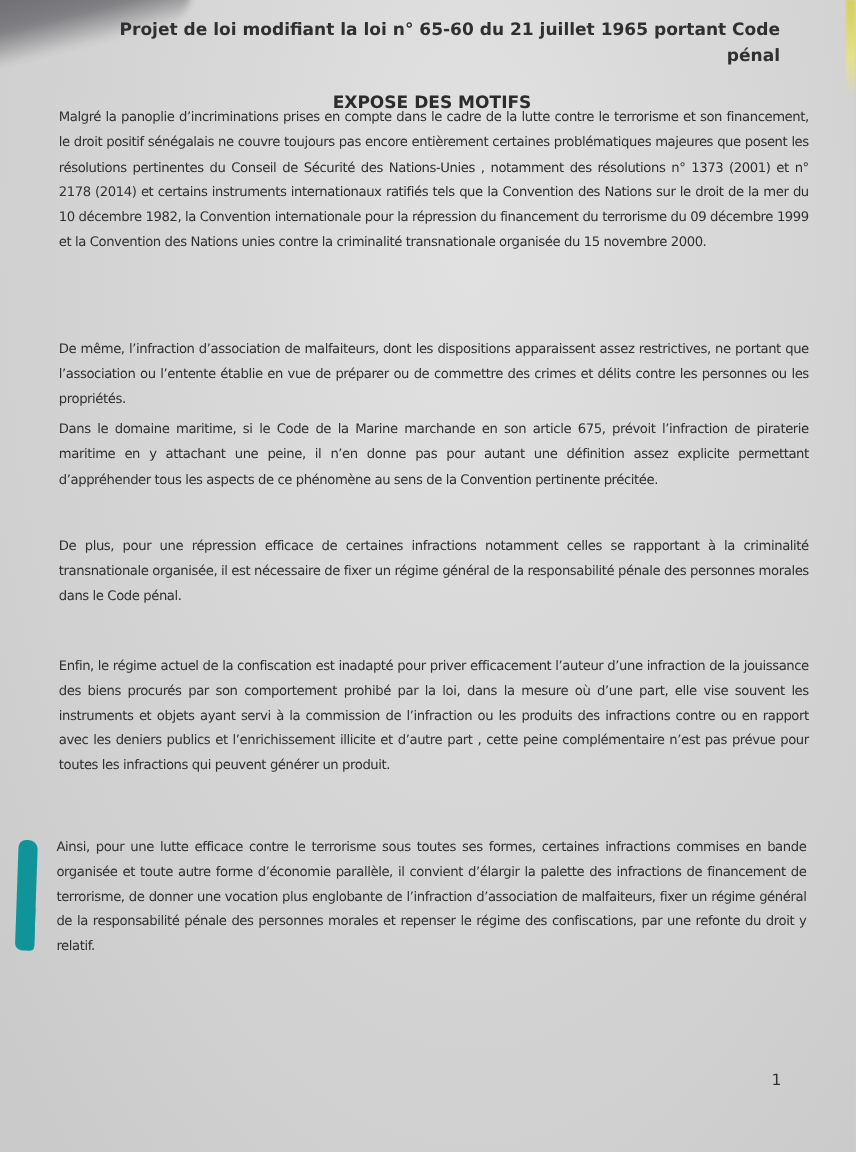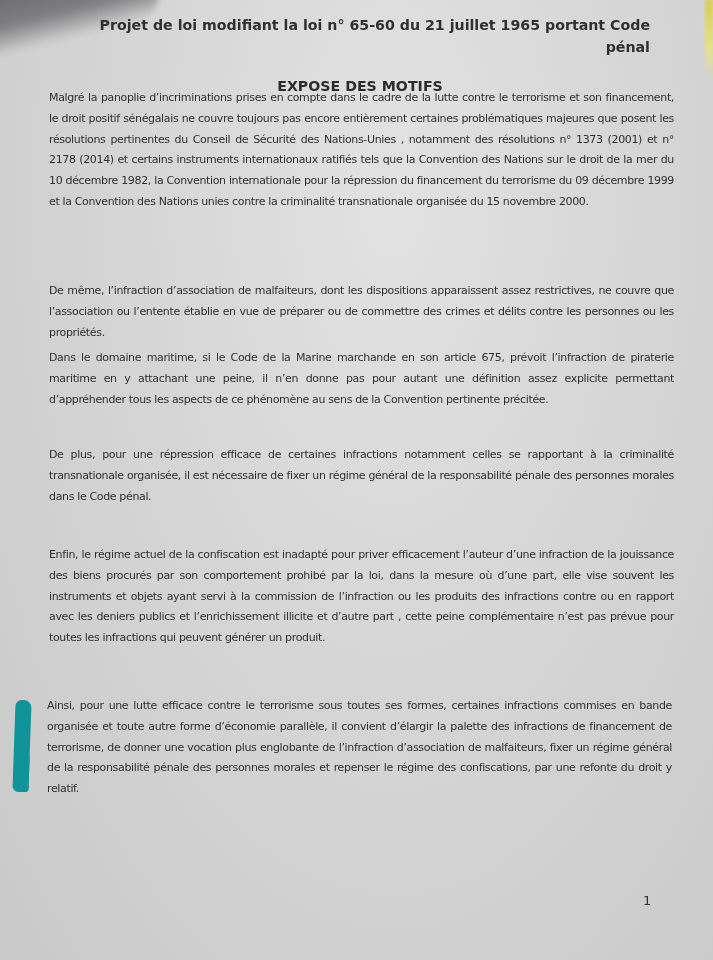"De même, l’infraction d’association de" div.para { text: couvre -> portant }
